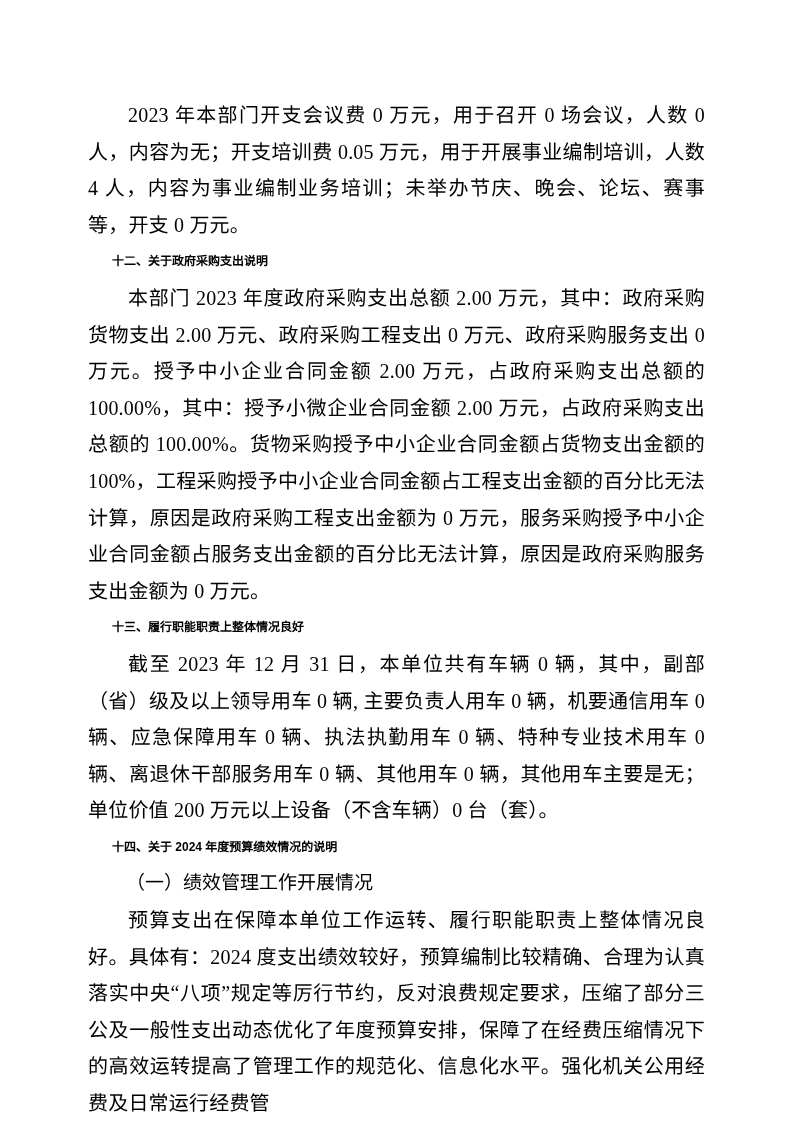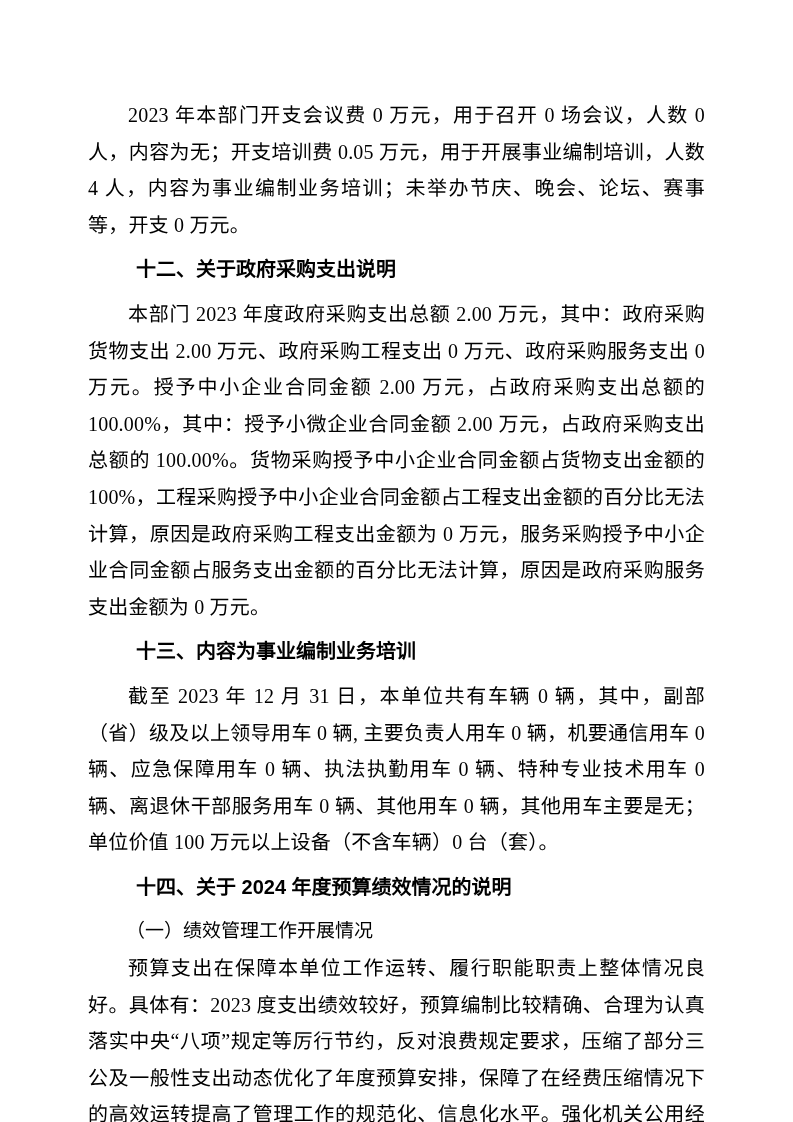"十二、关于政府采购支出说明" .heading { font-size: 20px -> 12px; margin: 8px -> 0 }
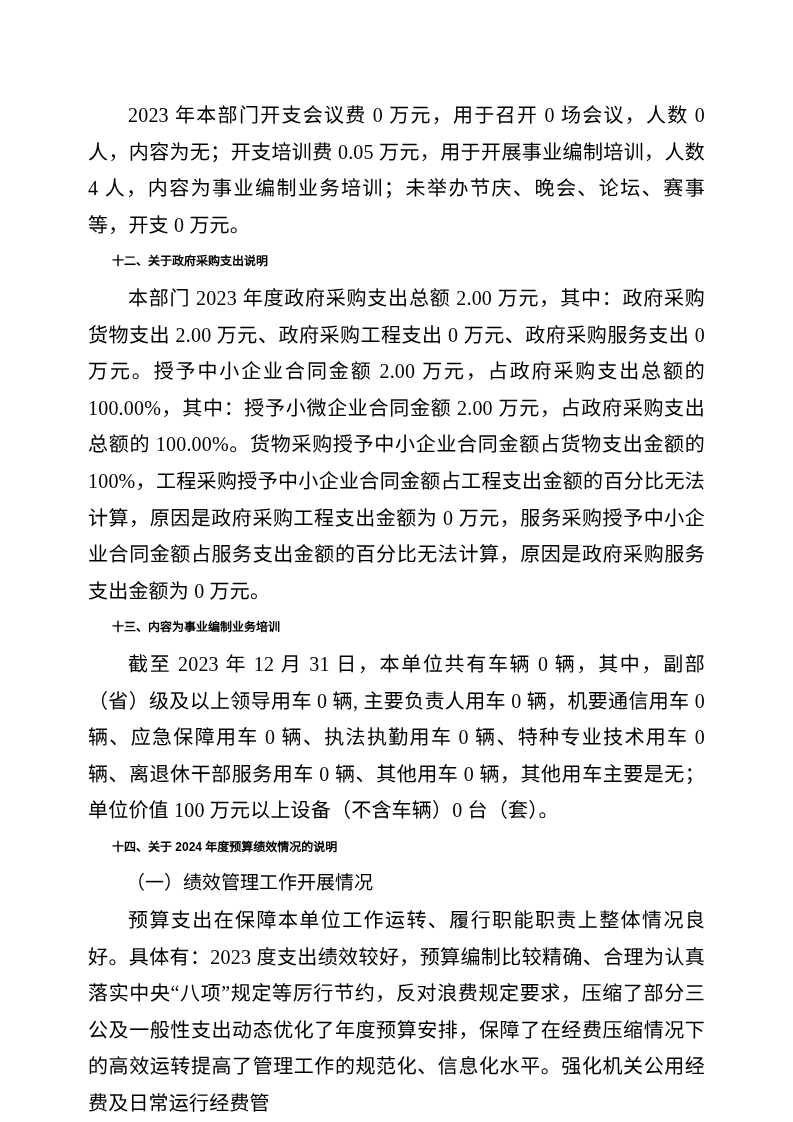"十三、内容为事业编制业务培训" h3.heading { text: 内容为事业编制业务培训 -> 履行职能职责上整体情况良好 }
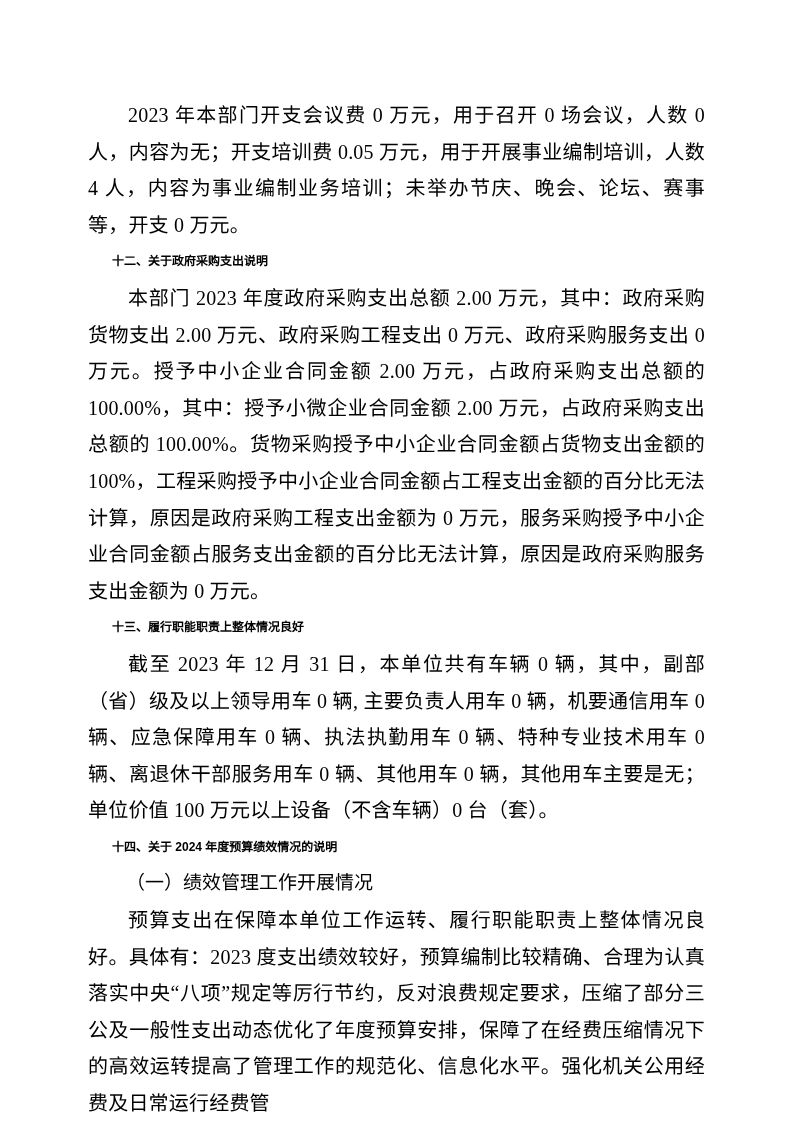"截至 2023 年 12 月" p.para { text: 100 -> 200 }
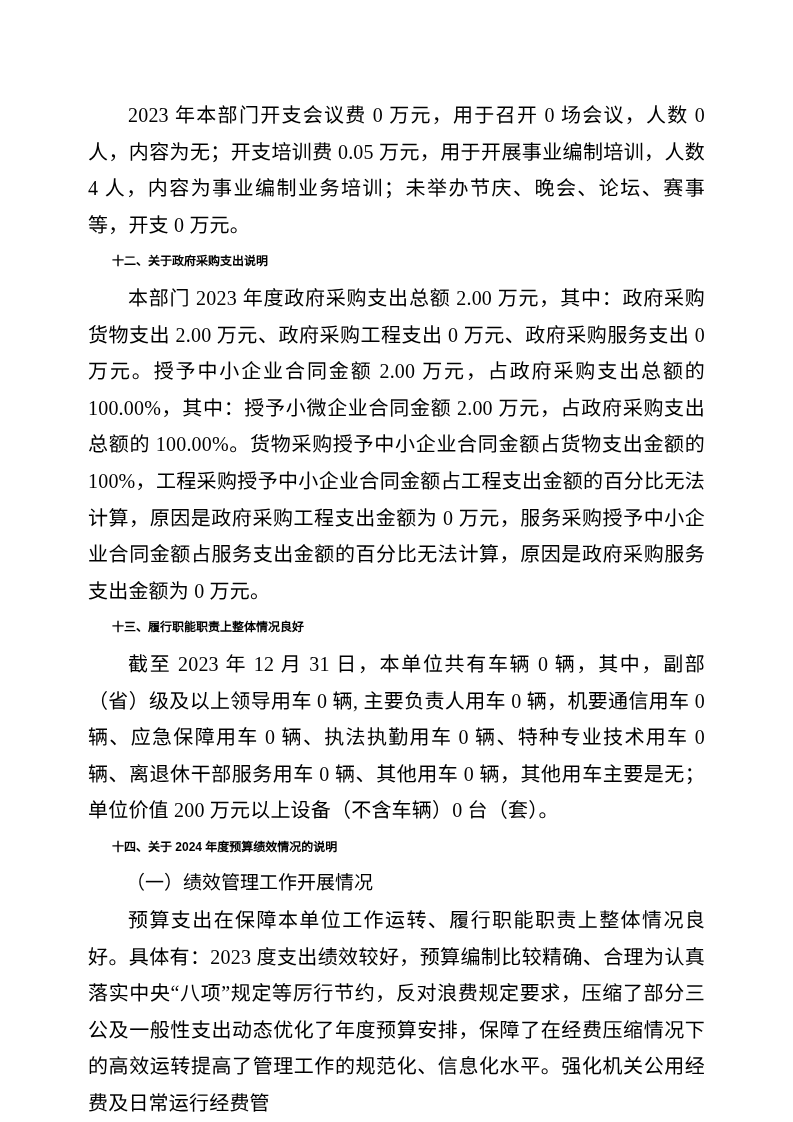"预算支出在保障本单位工作运转、履行职能职责上整体情况良好。具体有：2023" p.para { text: 2023 -> 2024 }
